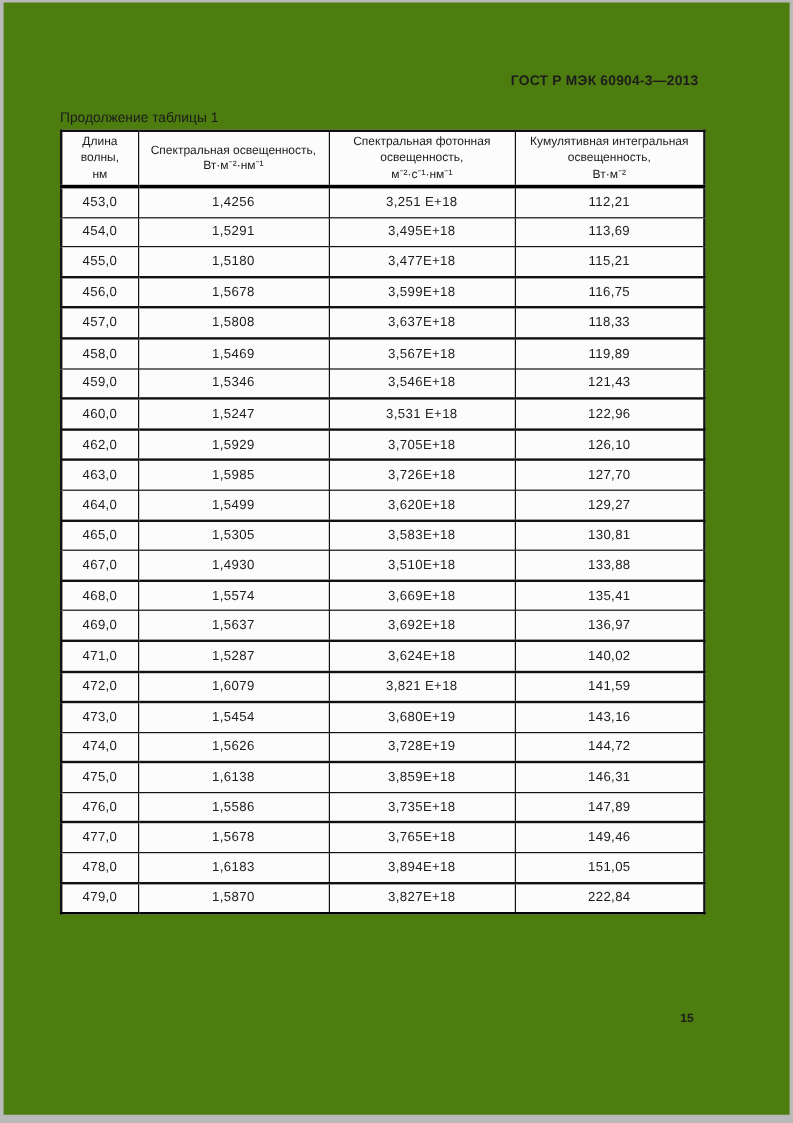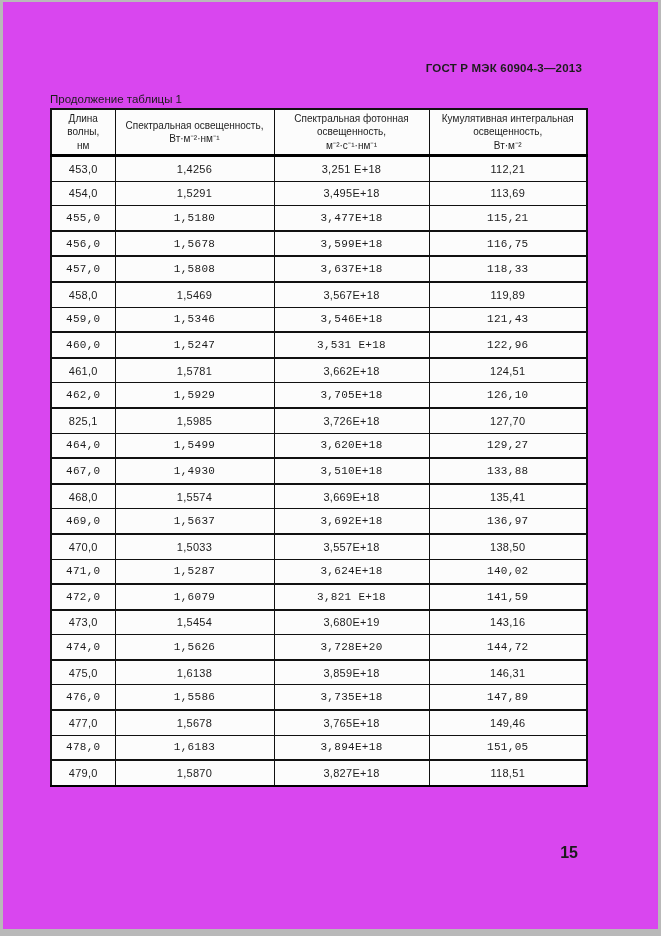"ГОСТ Р МЭК 60904-3—2013" .page { background: #d946ef -> #4d7c0f }
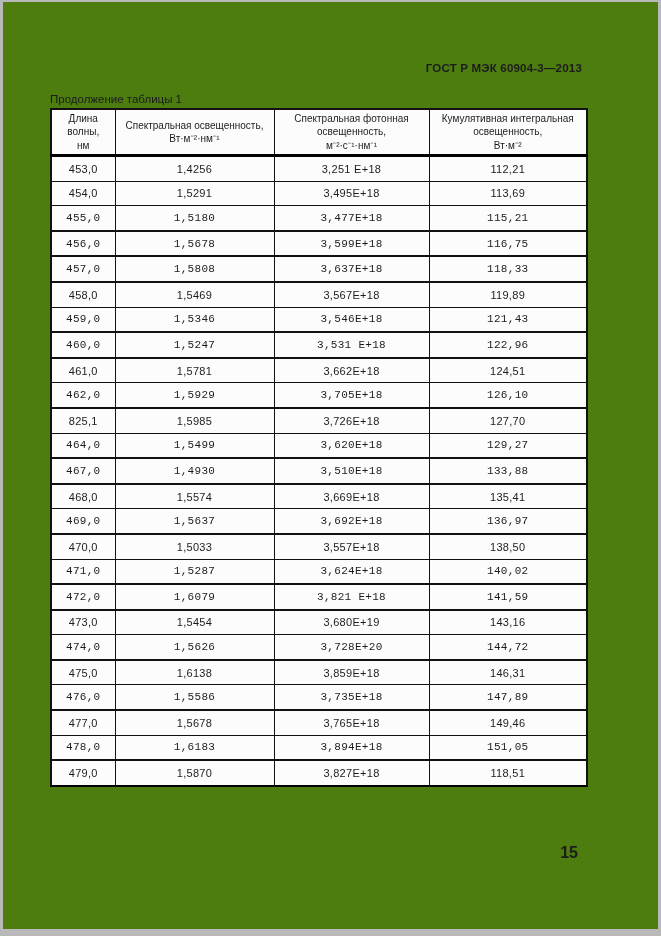"455,0" table.data-table tbody tr.thick td { font-family: Liberation Mono, monospace -> none }
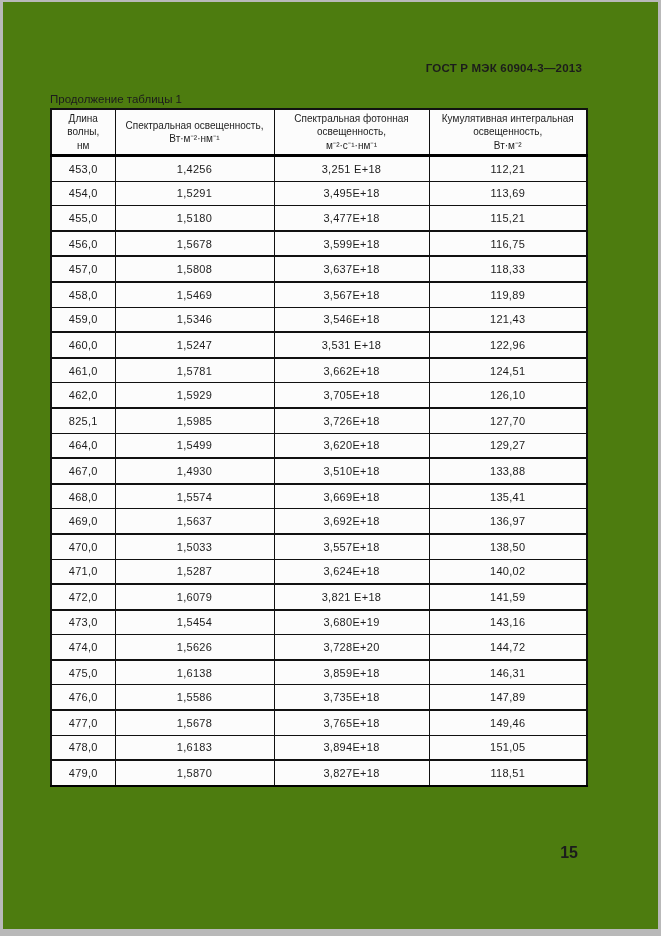"461,0" tr { html: <tr> <td>461,0</td> <td>1,5781</td> <td>3,662E+18</td> <td>124,51</td> </tr> -> none }
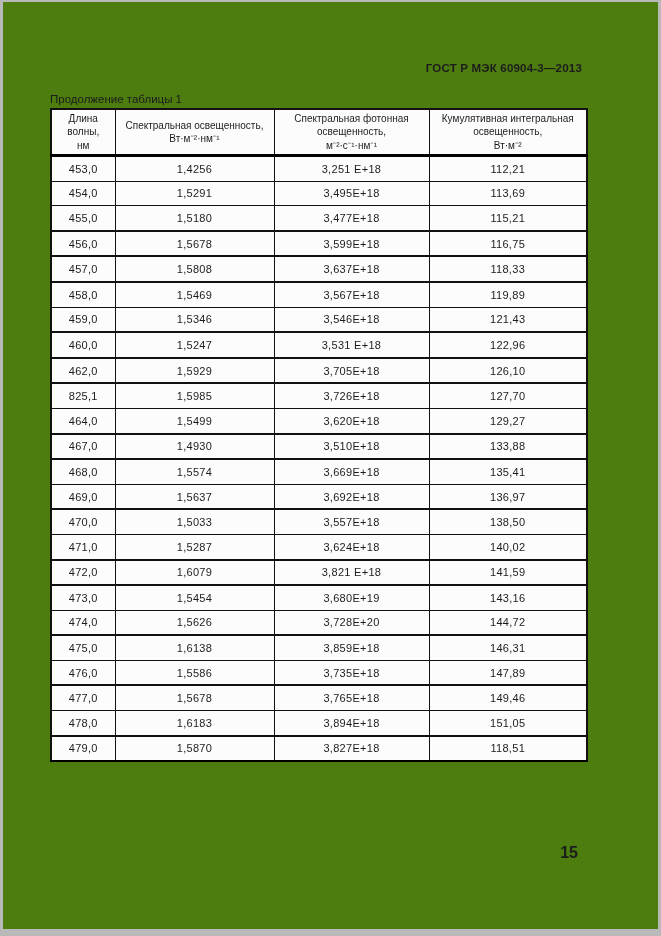"825,1" td { text: 825,1 -> 463,0 }
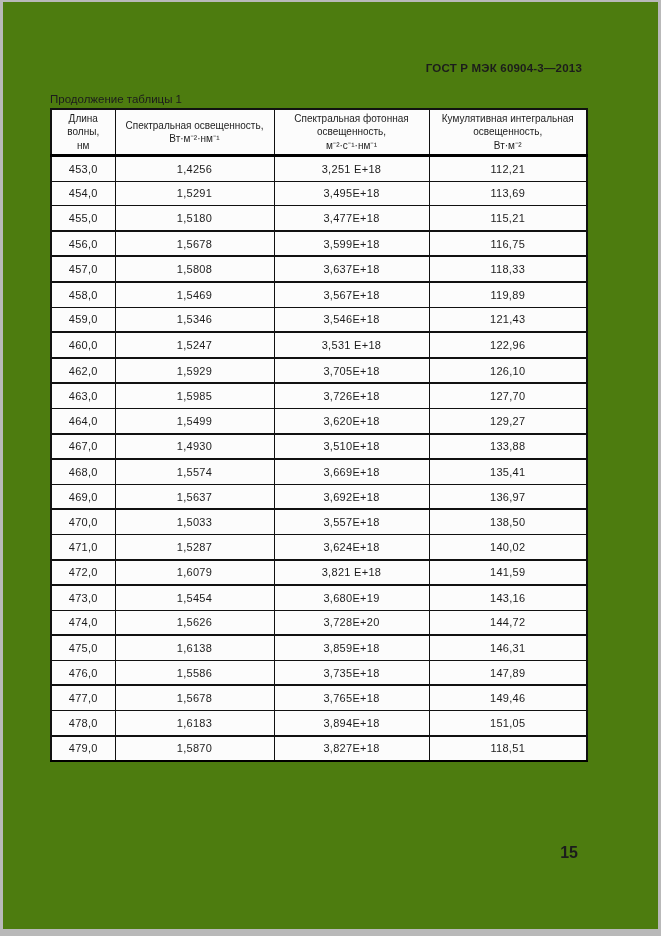"465,0" tr { html: none -> <tr> <td>465,0</td> <td>1,5305</td> <td>3,583E+18</td> <td>130,81</td> </tr> }
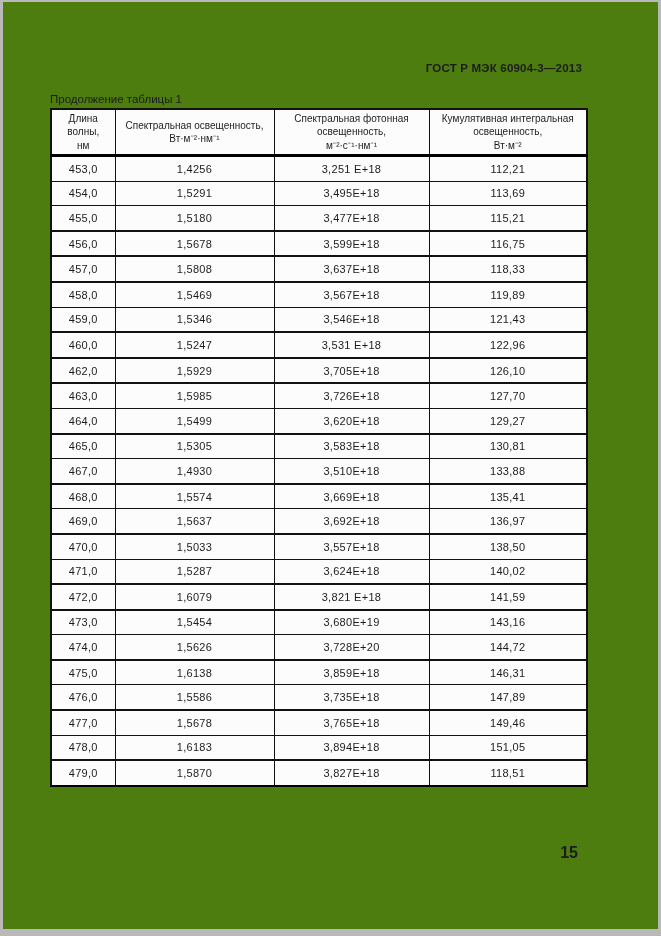"470,0" tr { html: <tr> <td>470,0</td> <td>1,5033</td> <td>3,557E+18</td> <td>138,50</td> </tr> -> none }
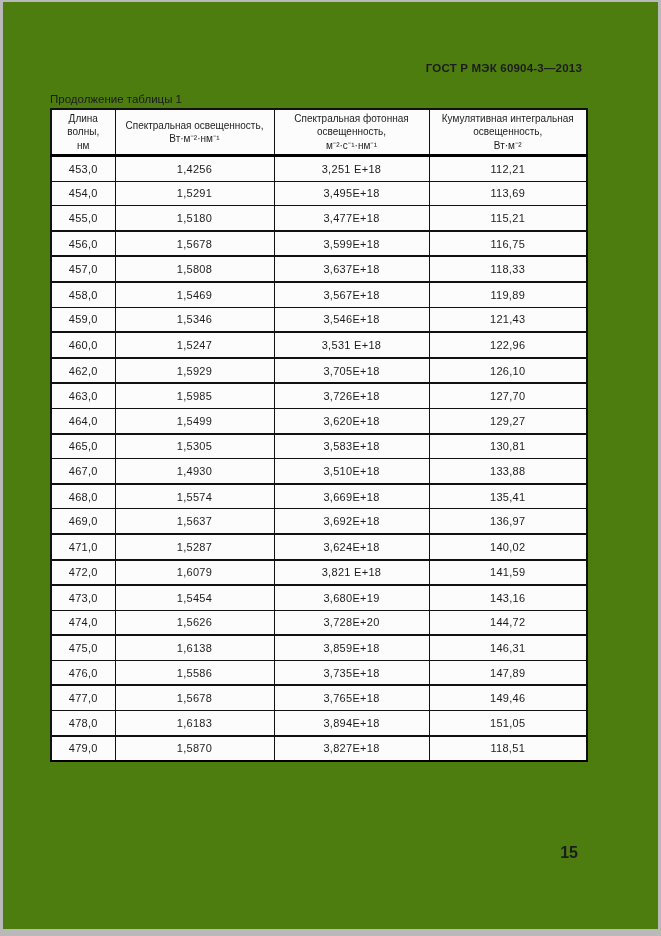"3,728E+20" td { text: 3,728E+20 -> 3,728E+19 }
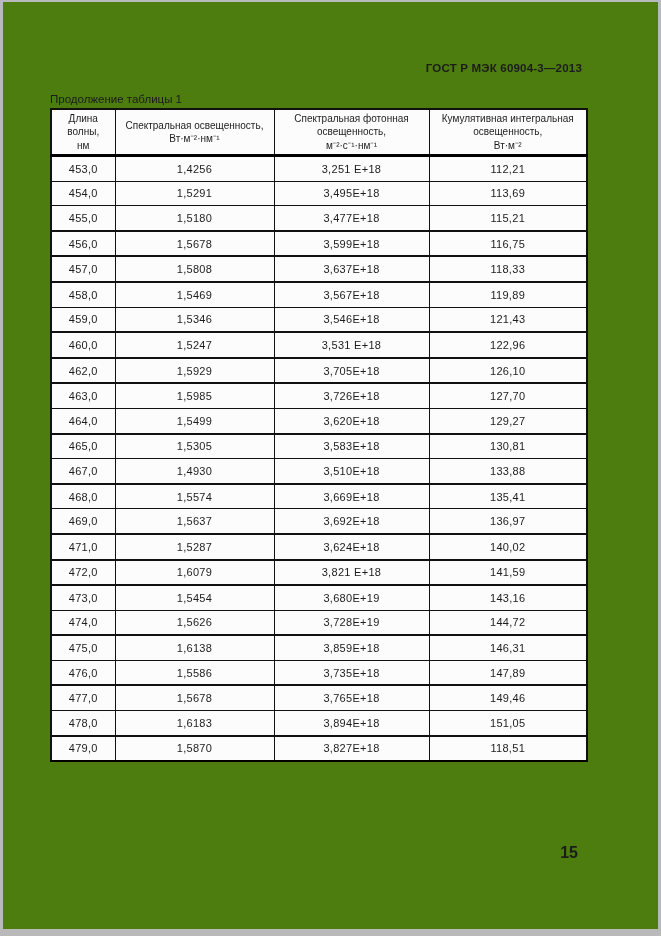"118,51" td { text: 118,51 -> 222,84 }
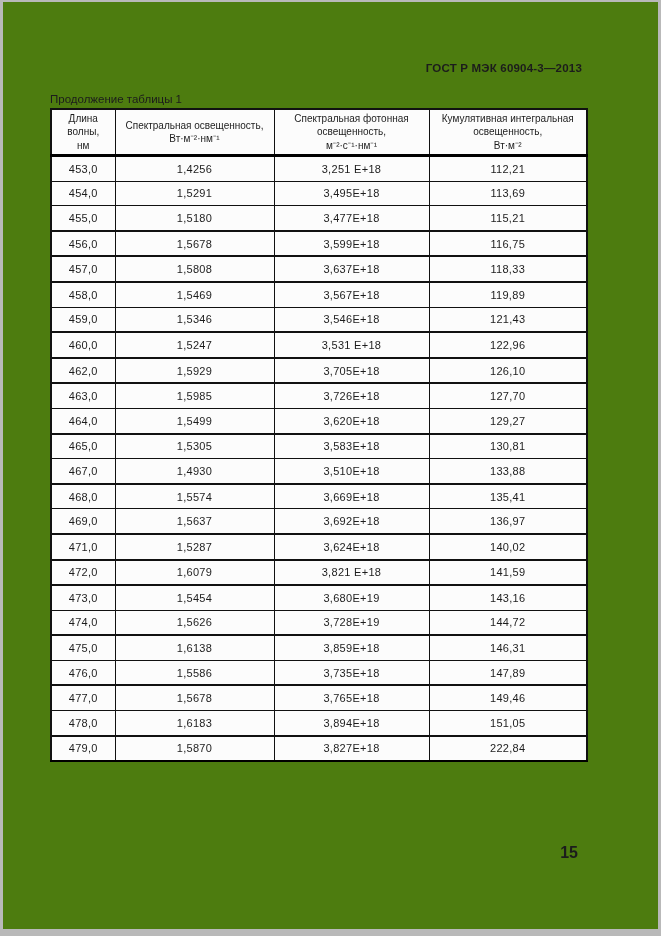"15" .page-number { font-size: 16px -> 10px }
